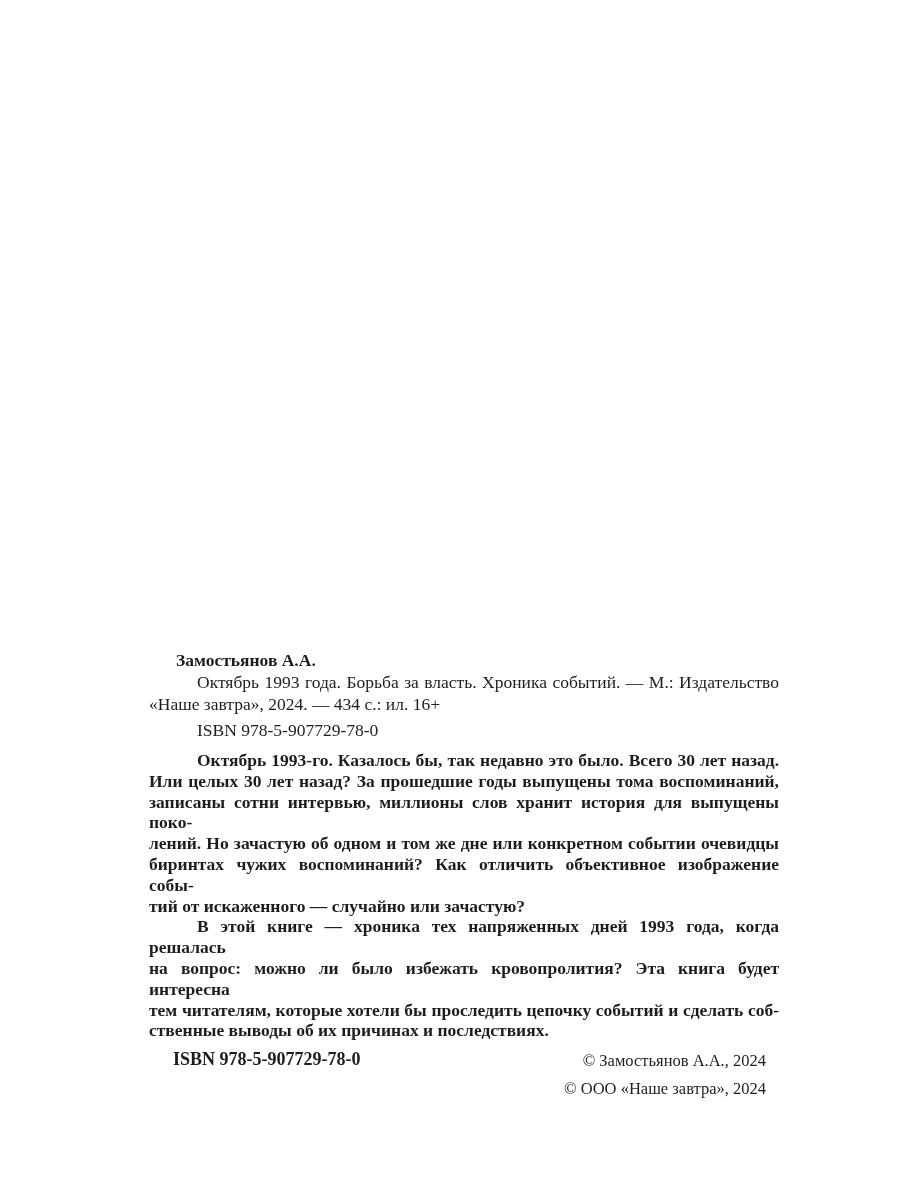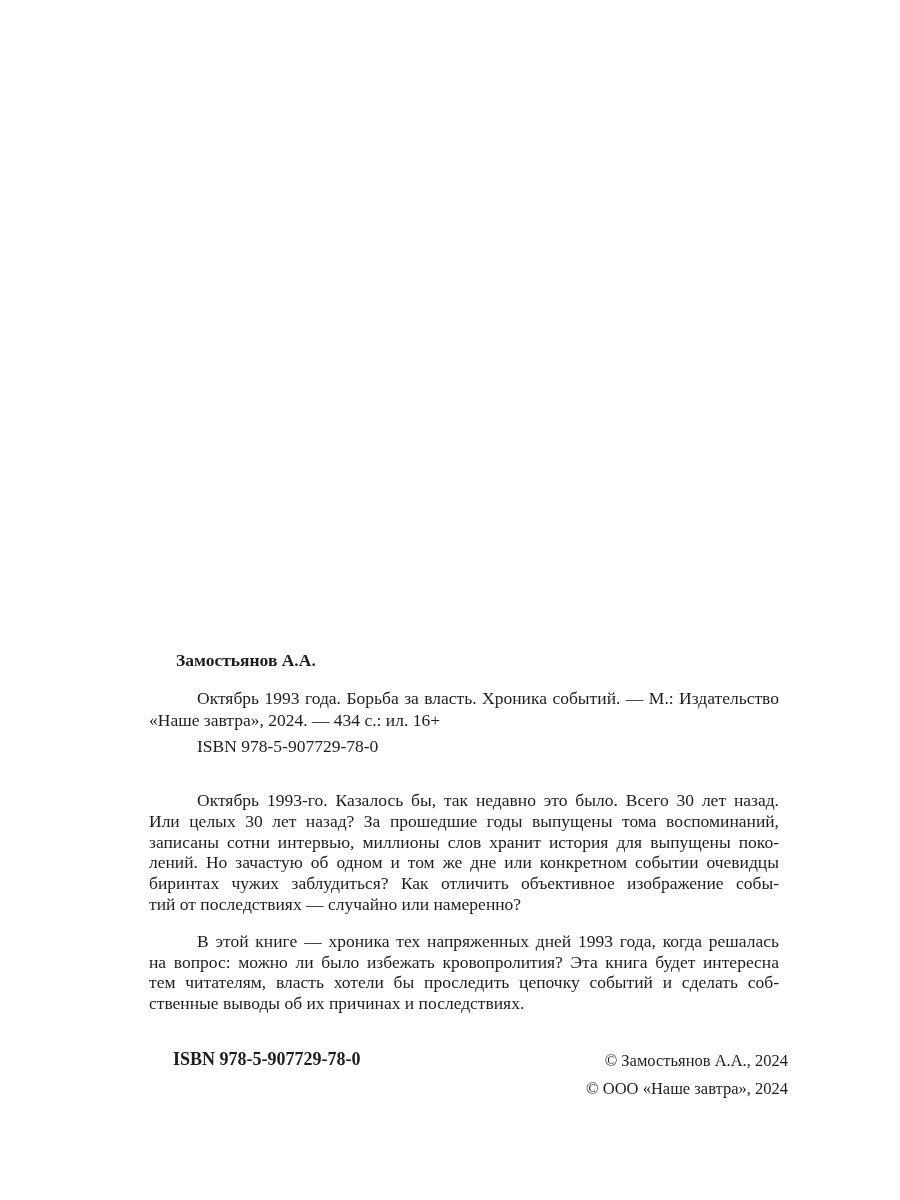"Октябрь 1993 года. Борьба за" .indent-par { margin-top: 16px -> none }
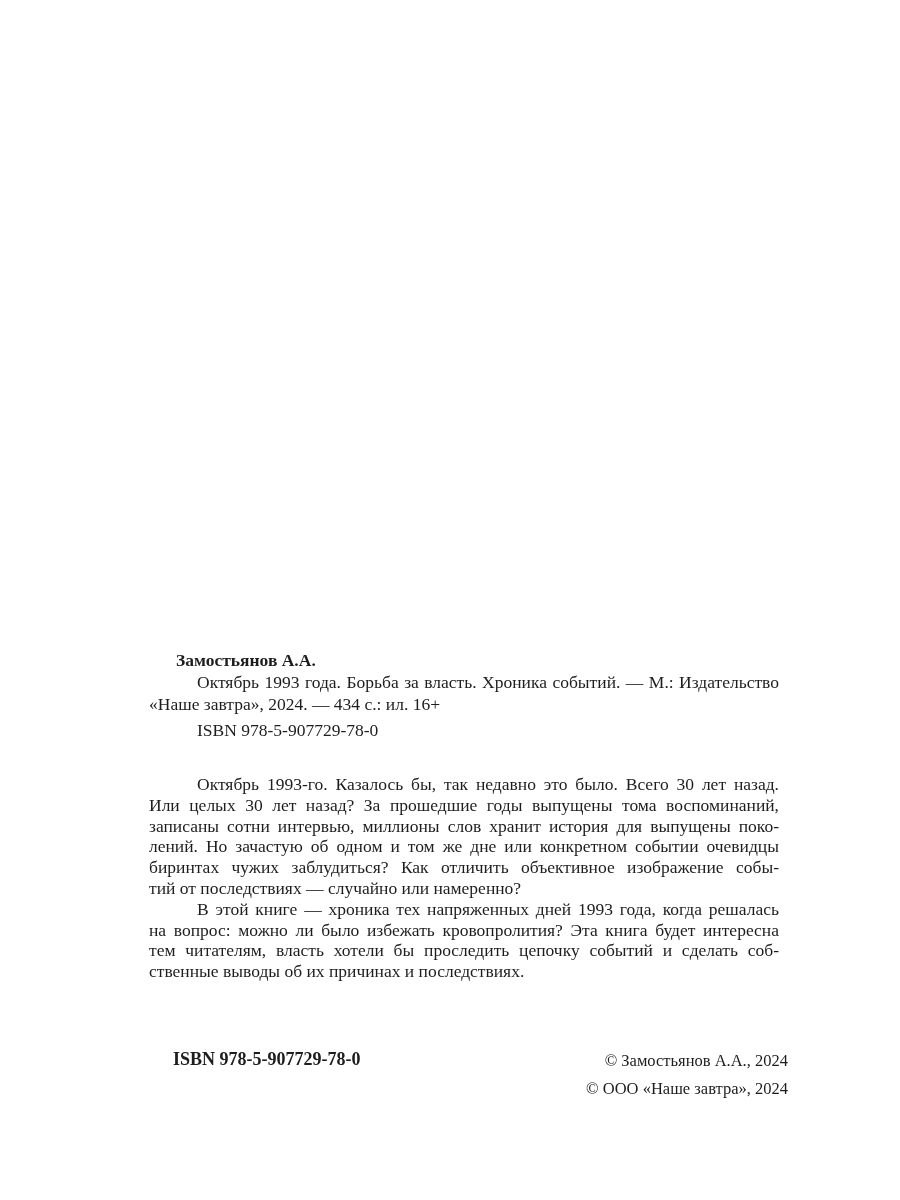"Октябрь 1993-го. Казалось бы, так" .annotation { font-weight: none -> bold; top: 774px -> 750px }
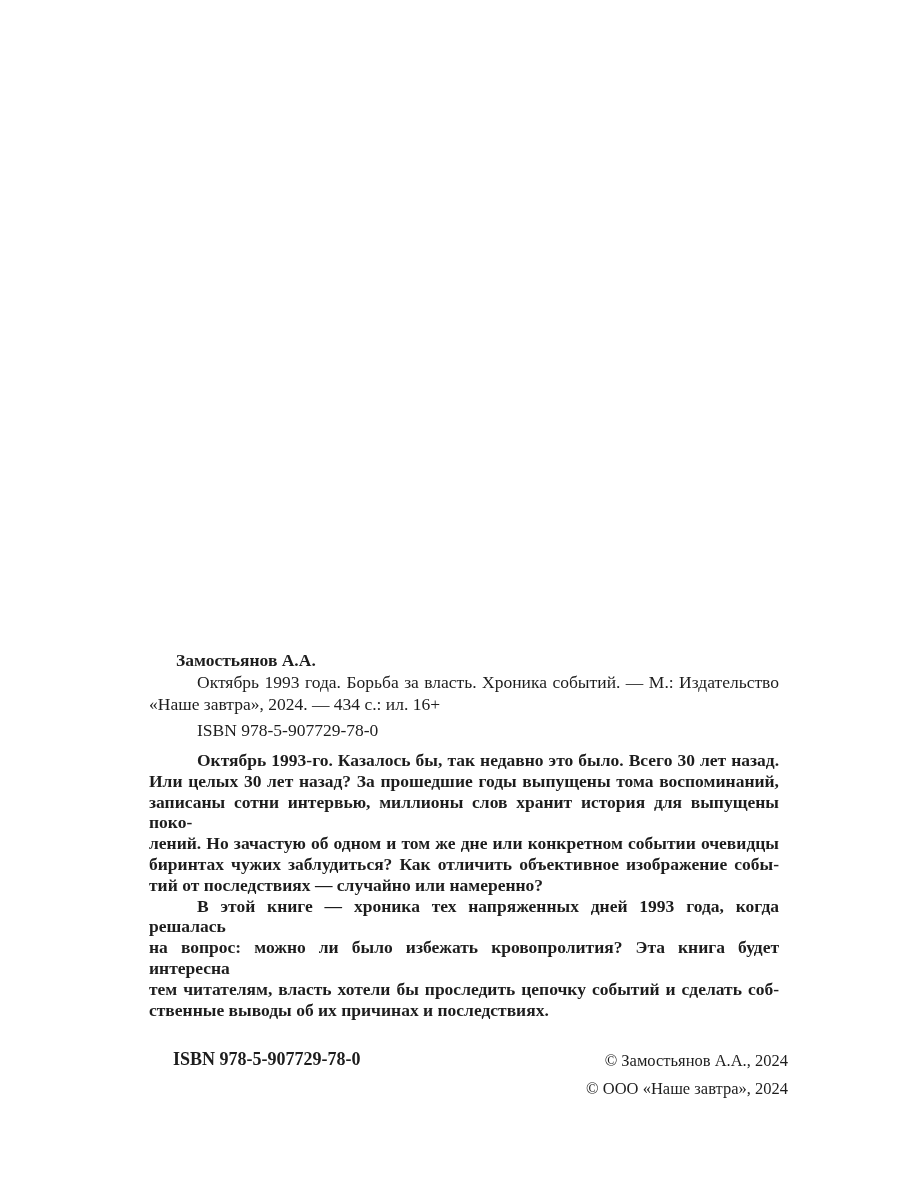"биринтах чужих заблудиться? Как отличить" div.aline { text: заблудиться -> воспоминаний }
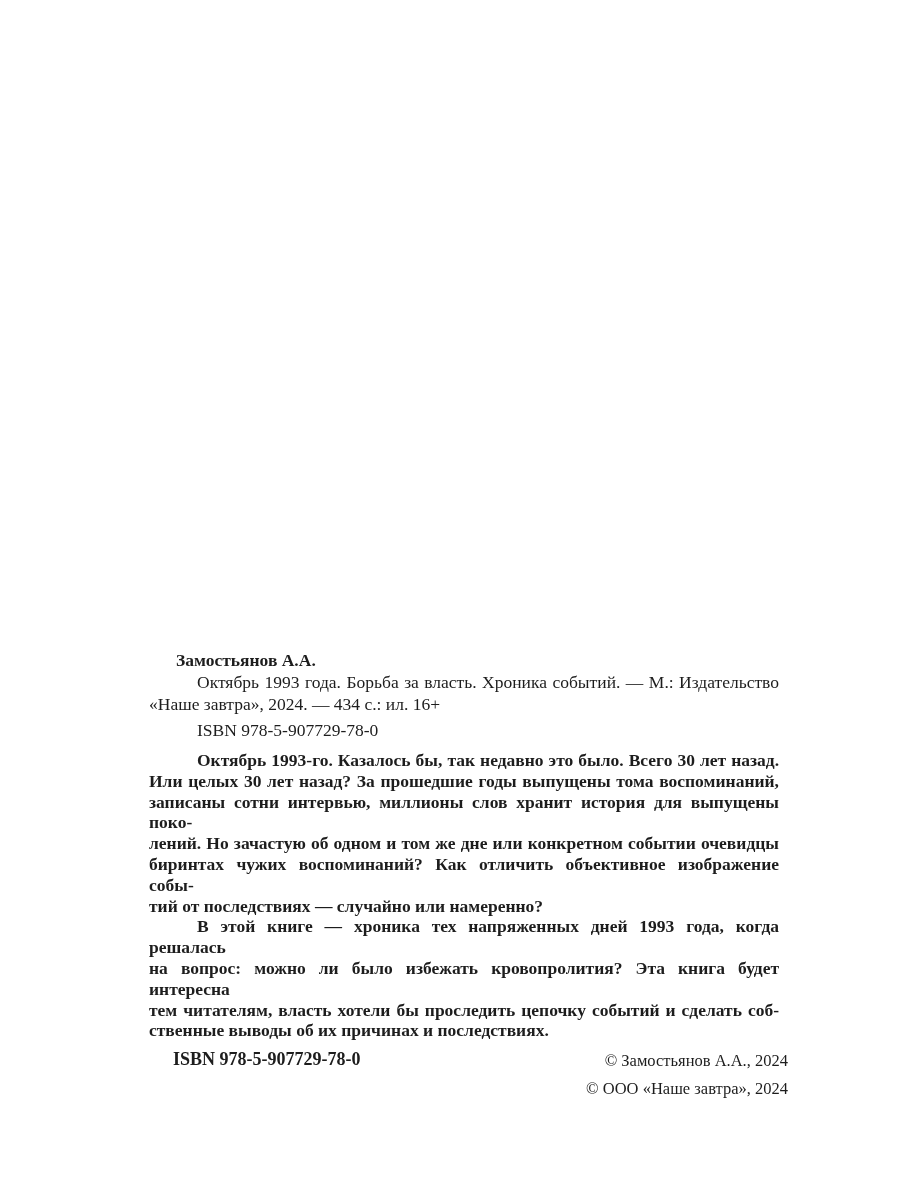"тий от последствиях — случайно" div.aline { text: последствиях — случайно или намеренно -> искаженного — случайно или зачастую }
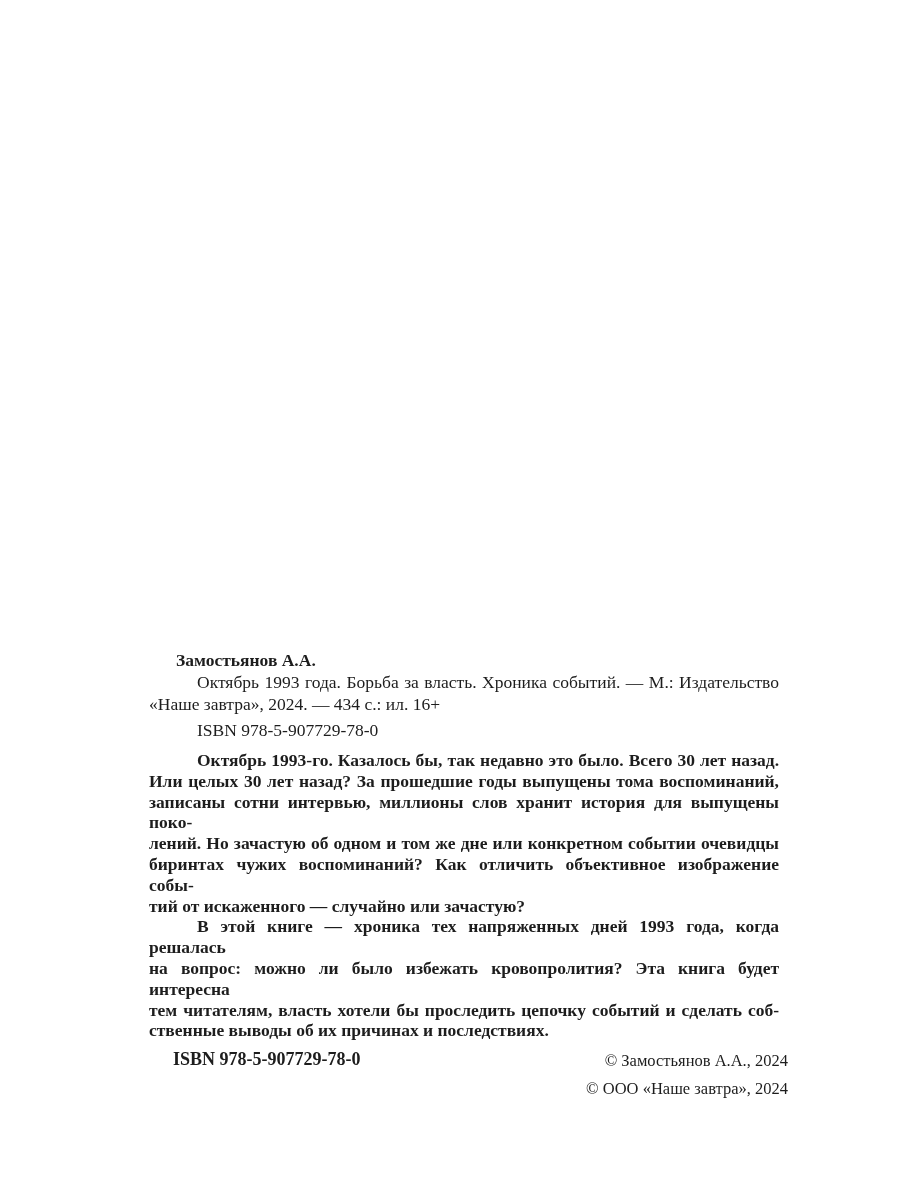"тем читателям, власть хотели бы" div.aline { text: власть -> которые }
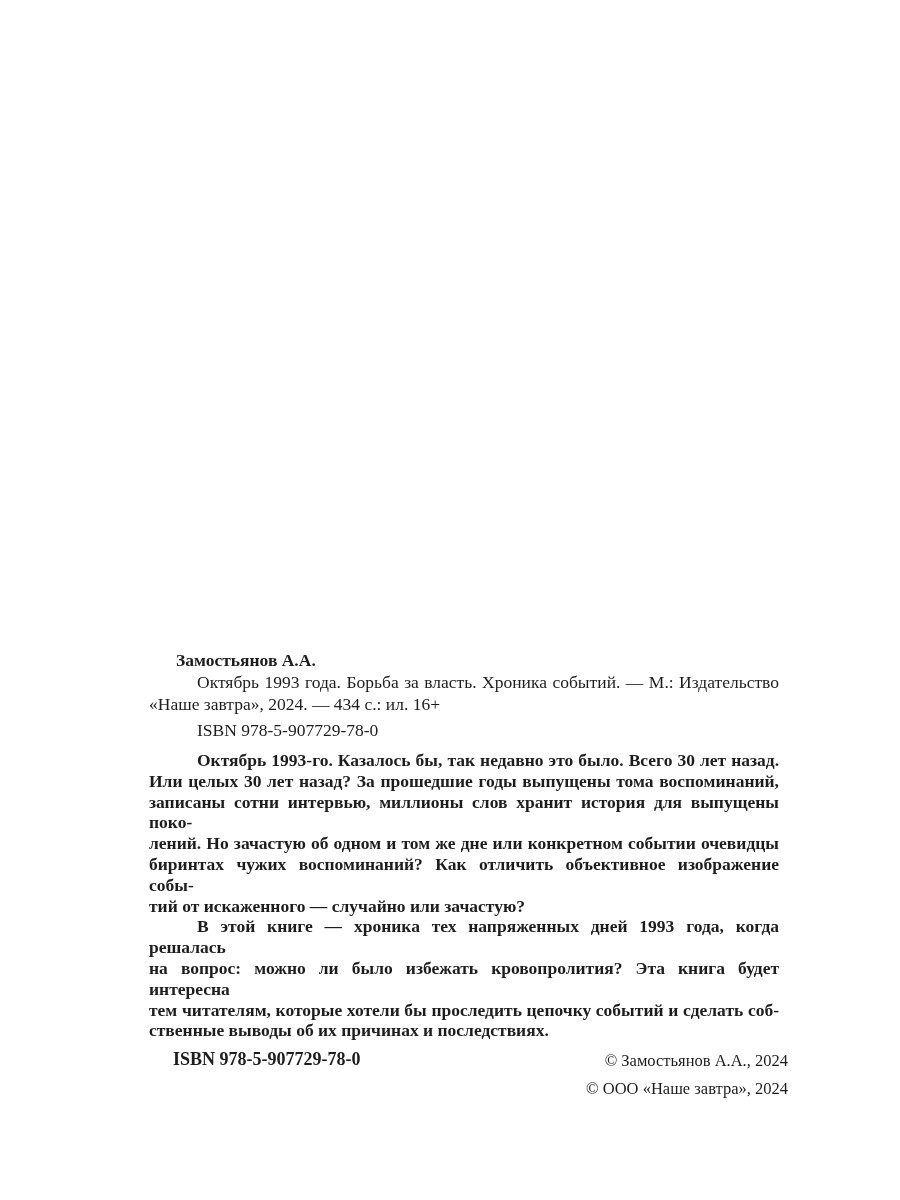"© Замостьянов А.А., 2024" .copyright { right: 112px -> 134px }
